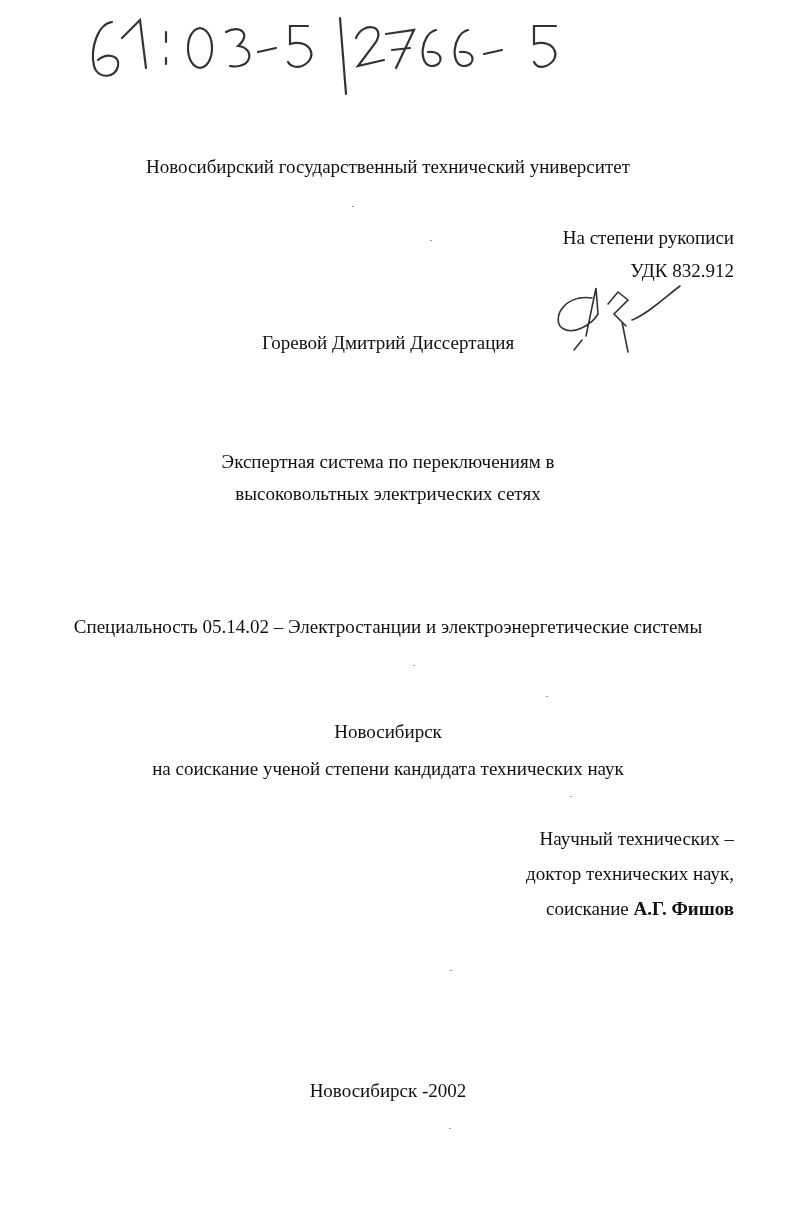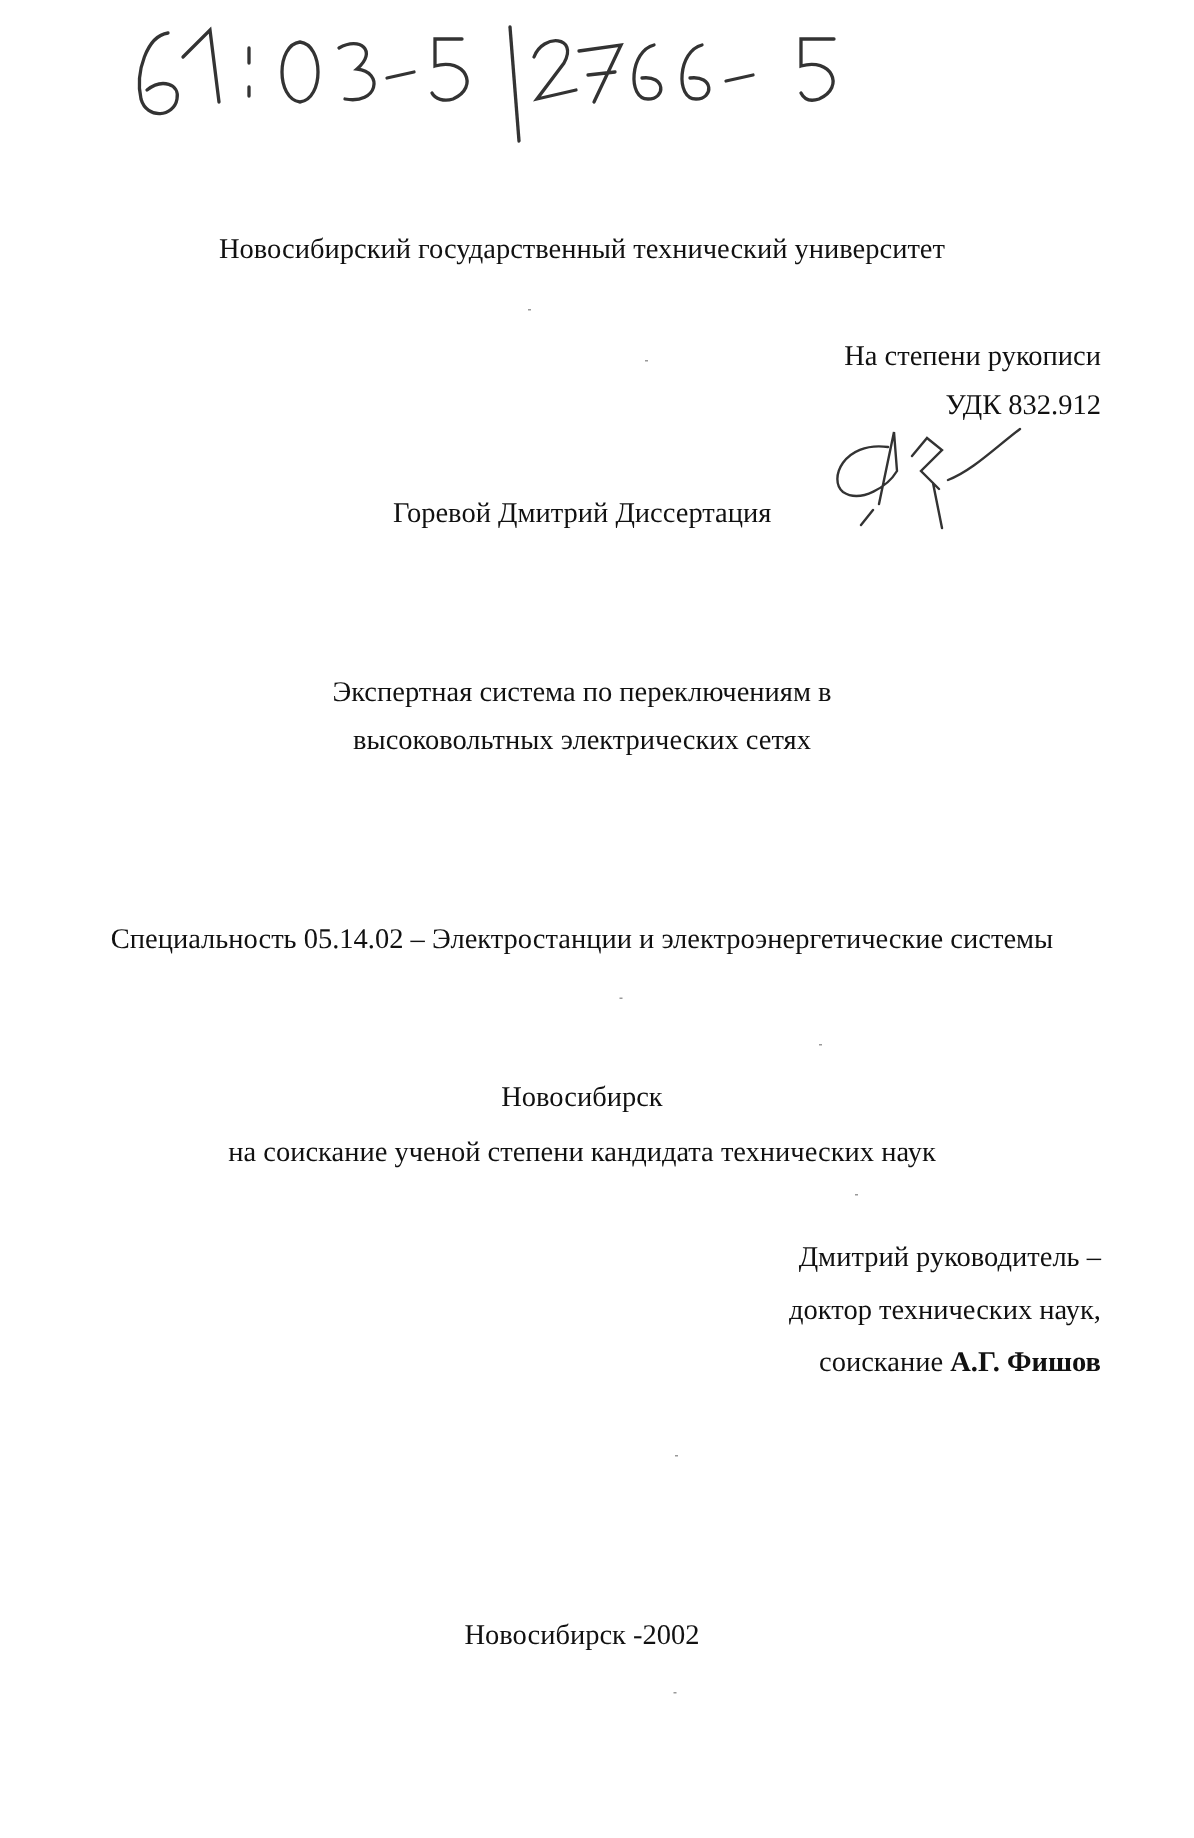"Дмитрий руководитель –" div.line { text: Дмитрий руководитель -> Научный технических }
